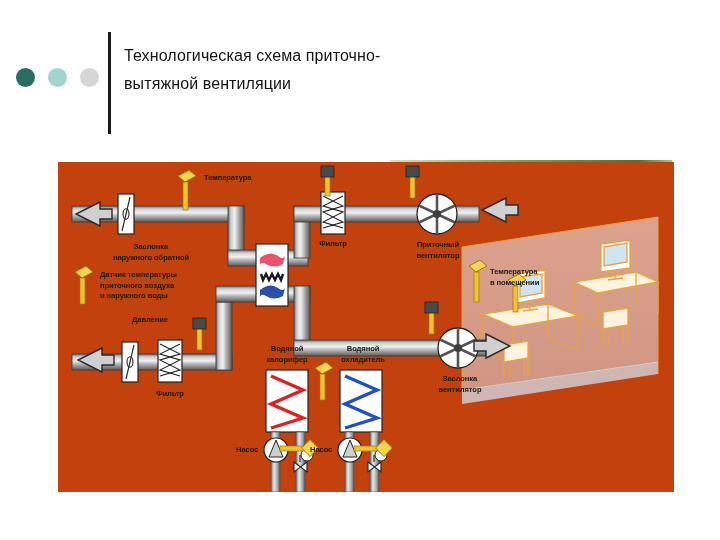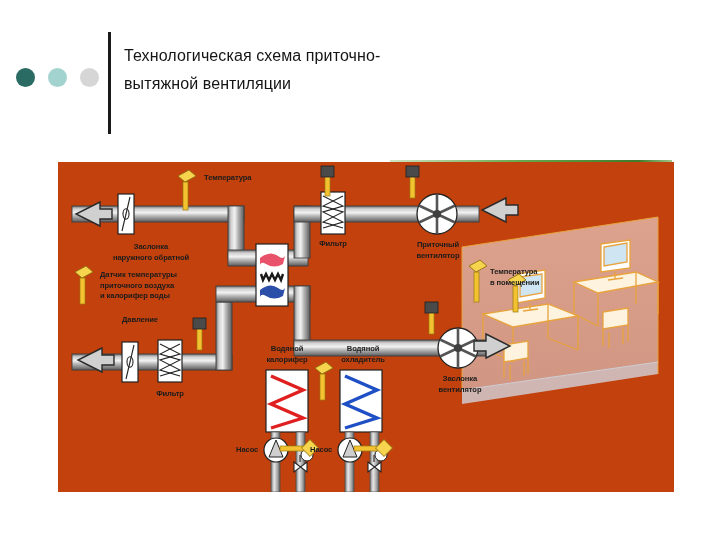"Датчик температуры" div.lbl { text: калорифер -> наружного }
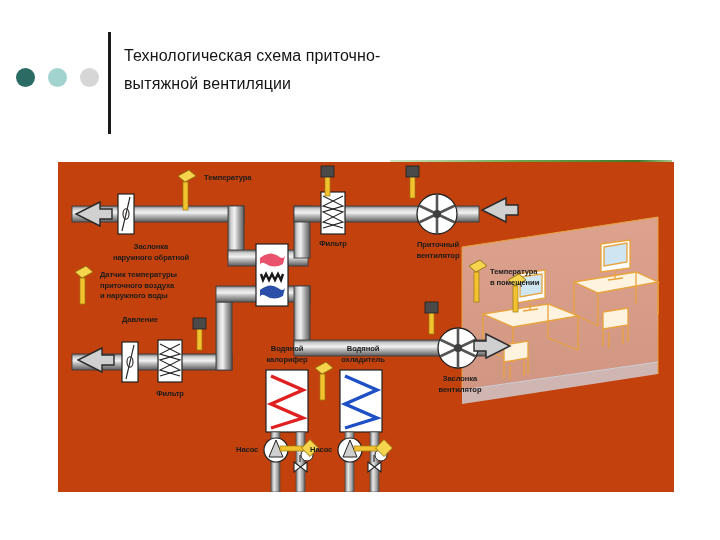"Давление" div.lbl { left: 64px -> 74px }
